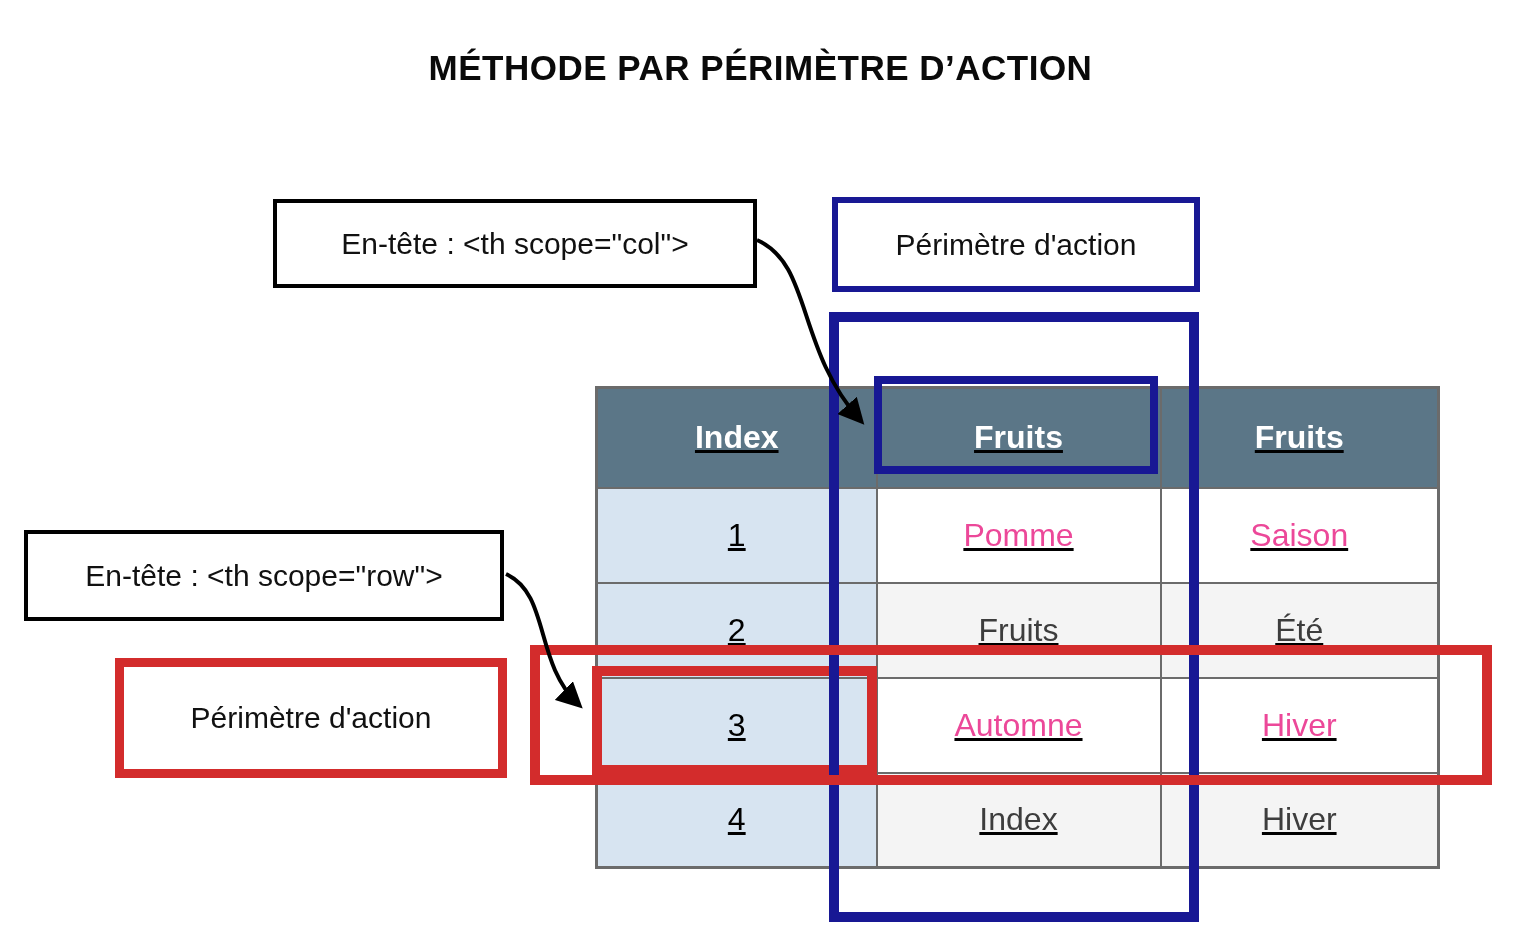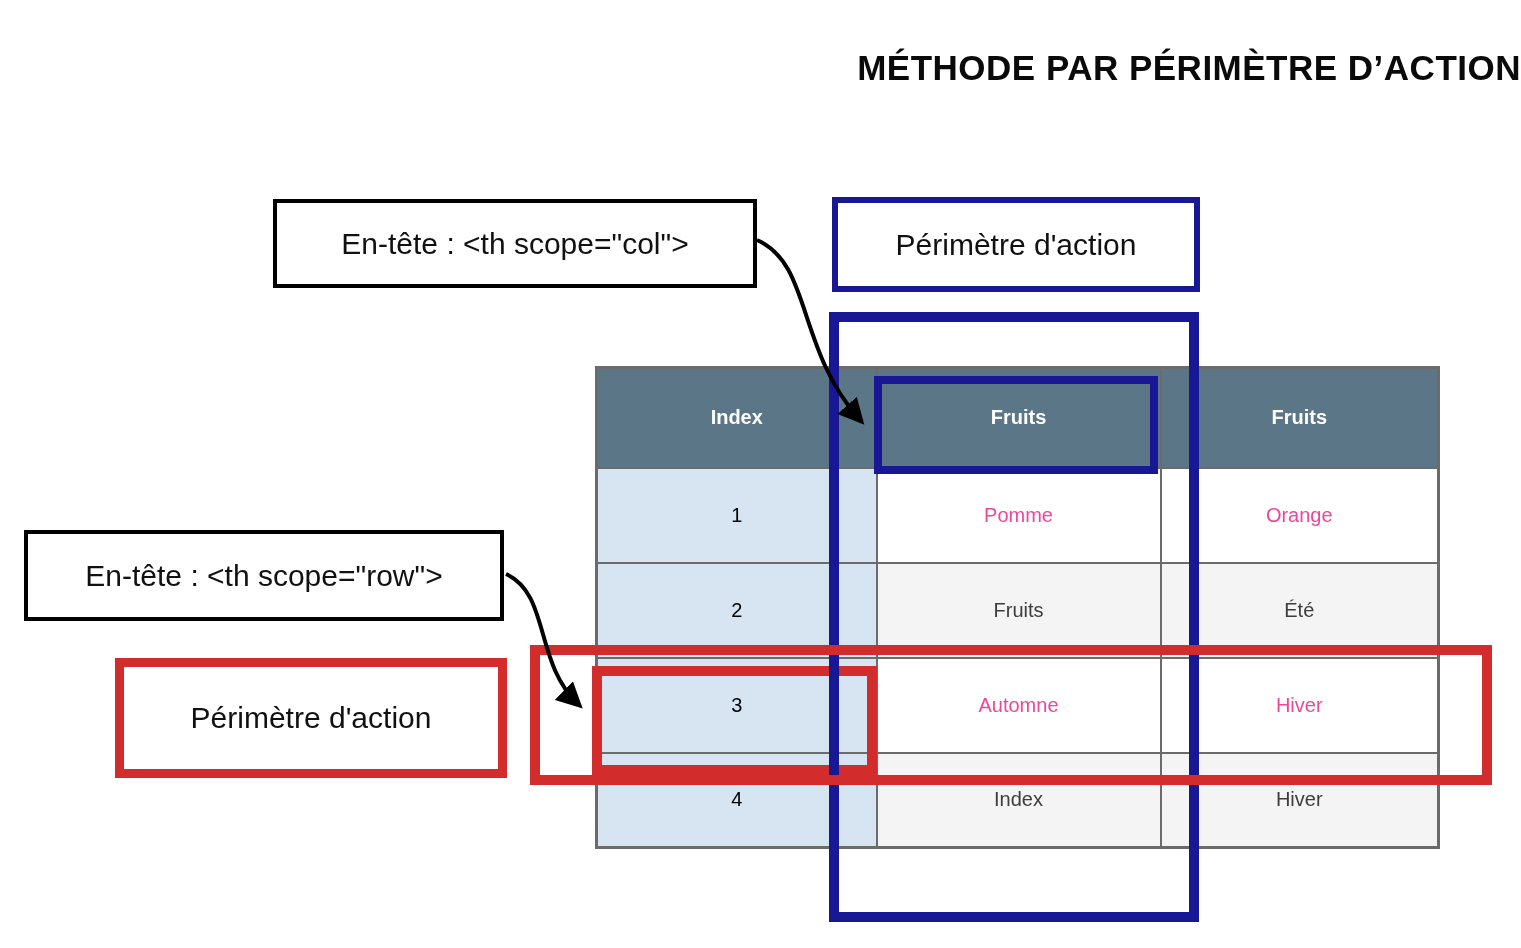"MÉTHODE PAR PÉRIMÈTRE D’ACTION" .title { text-align: right -> center }
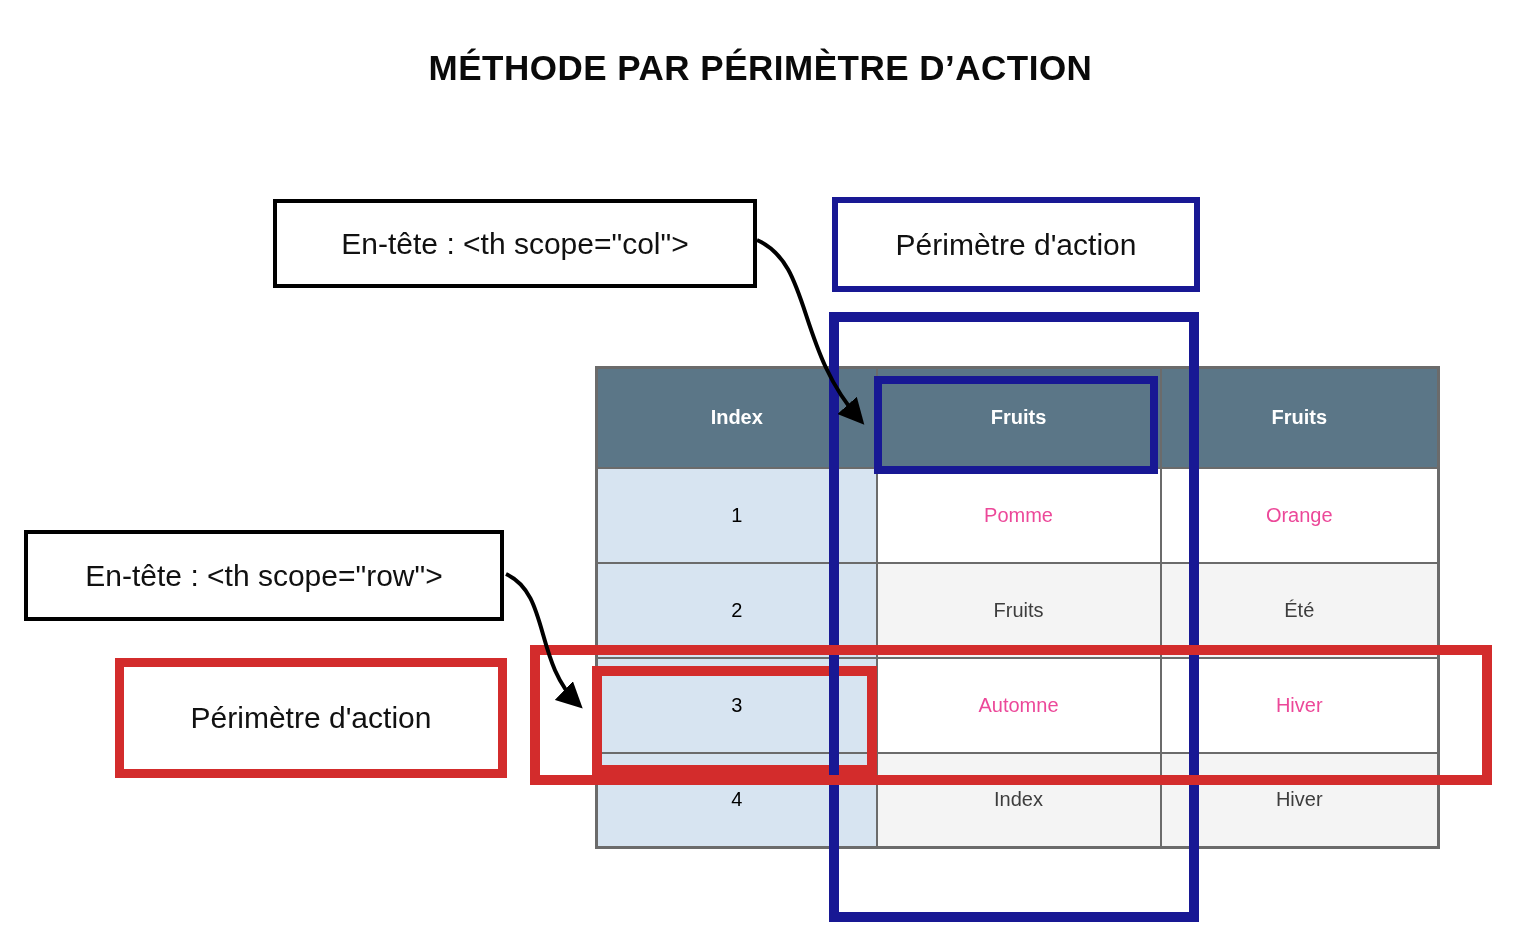"Index" table.fruits { font-size: 20px -> 32px; text-decoration: none -> underline; top: 366px -> 386px }
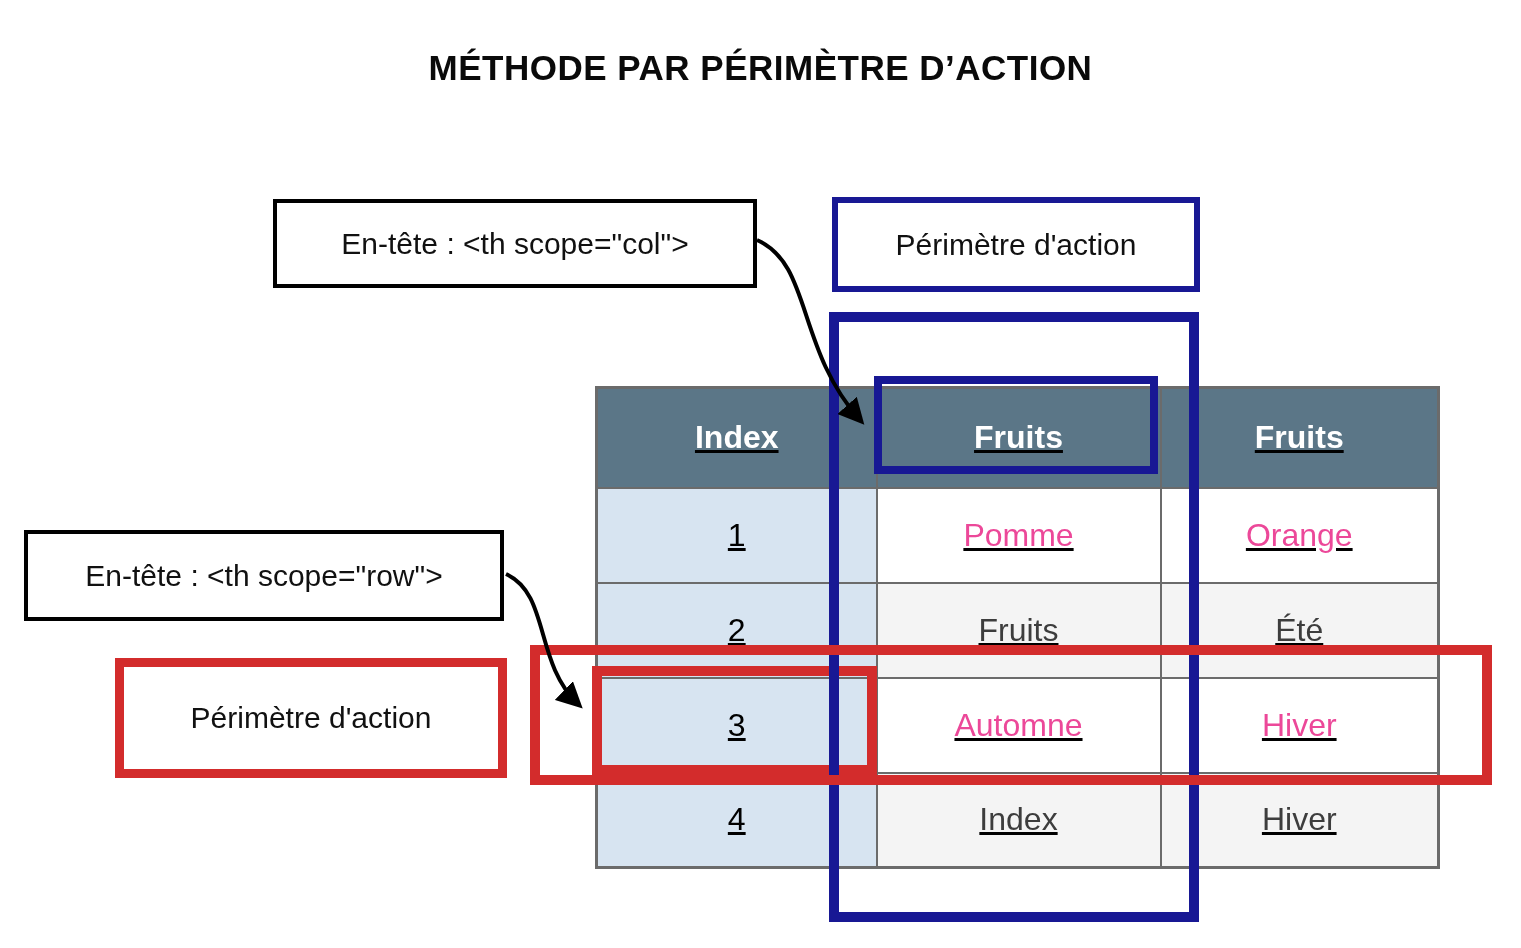"Orange" td.data-cell { text: Orange -> Saison }
